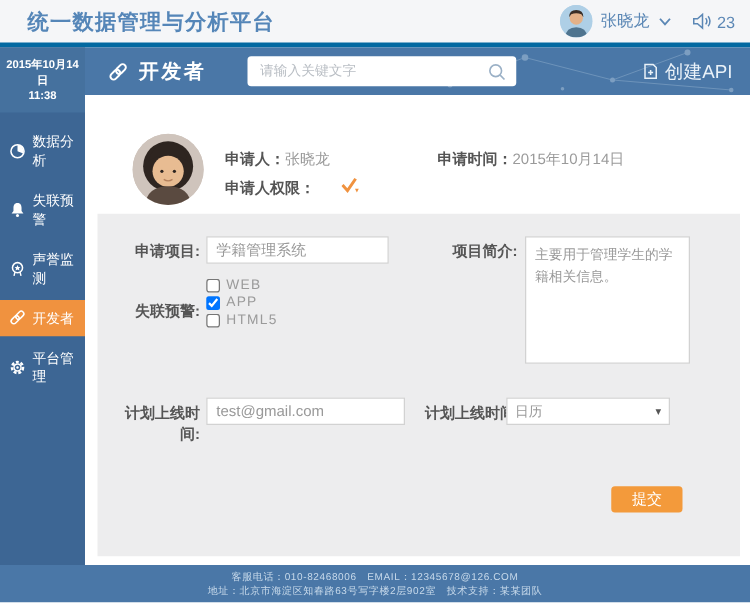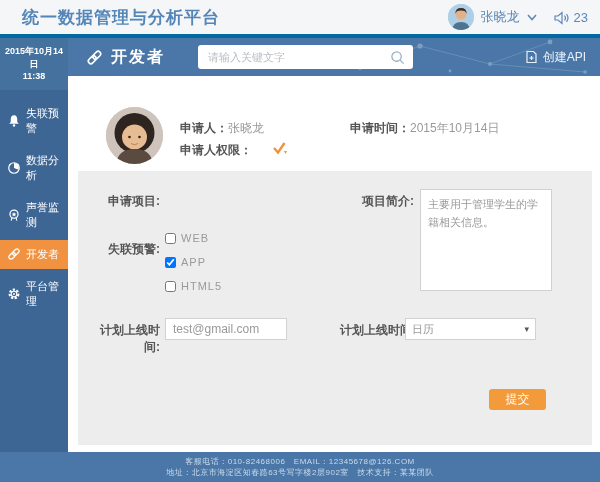"23" .speaker-wrap { align-items: flex-end -> flex-start }
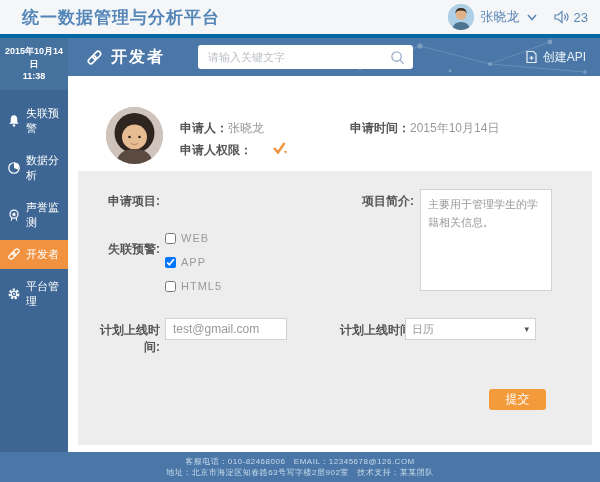"创建API" .create-api { font-size: 12px -> 15px }
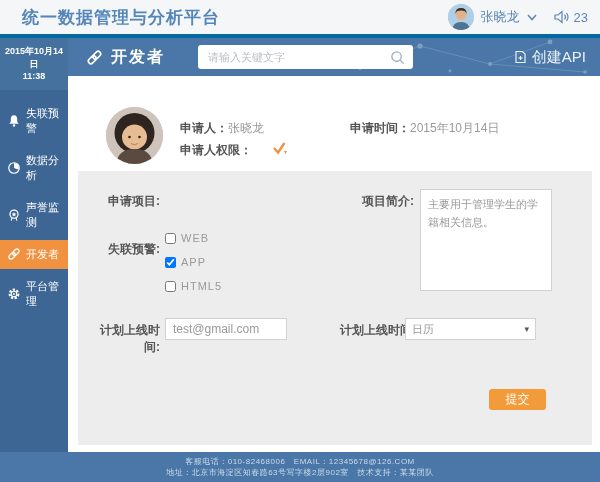"失联预警" div.menu-item { order: before "数据分析" -> after "数据分析" }
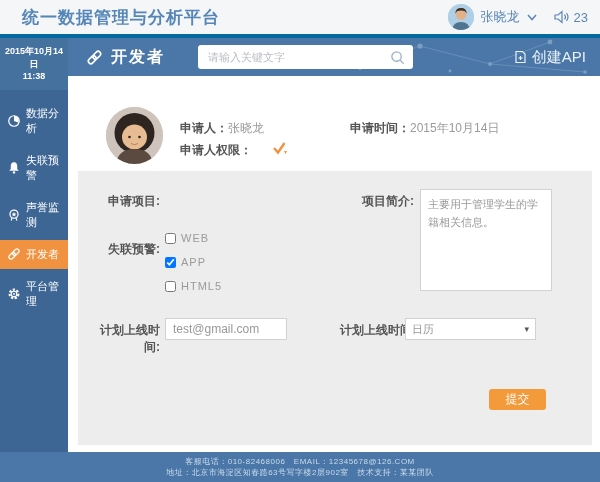"学籍管理系统" input.txt-input { html: none -> <input> }
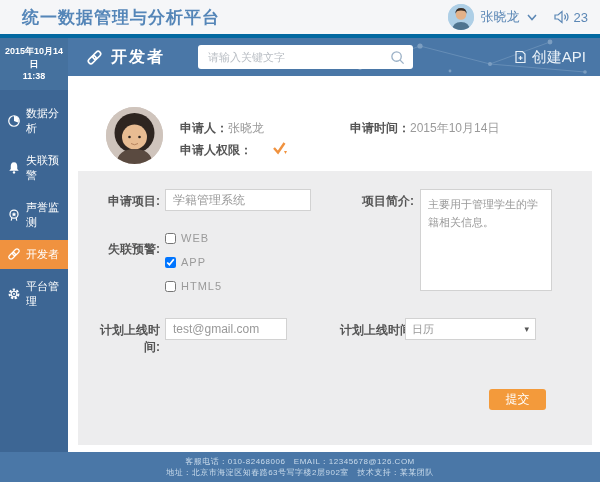"WEB" .chk-row { margin-top: 10px -> none }
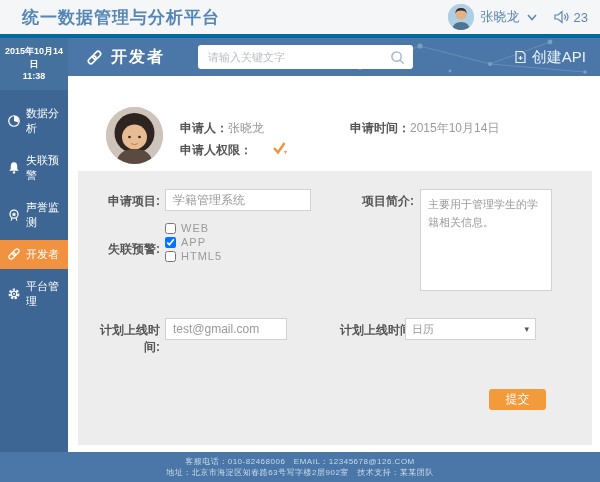"test@gmail.com" input.txt-input { width: 122px -> 159px }
